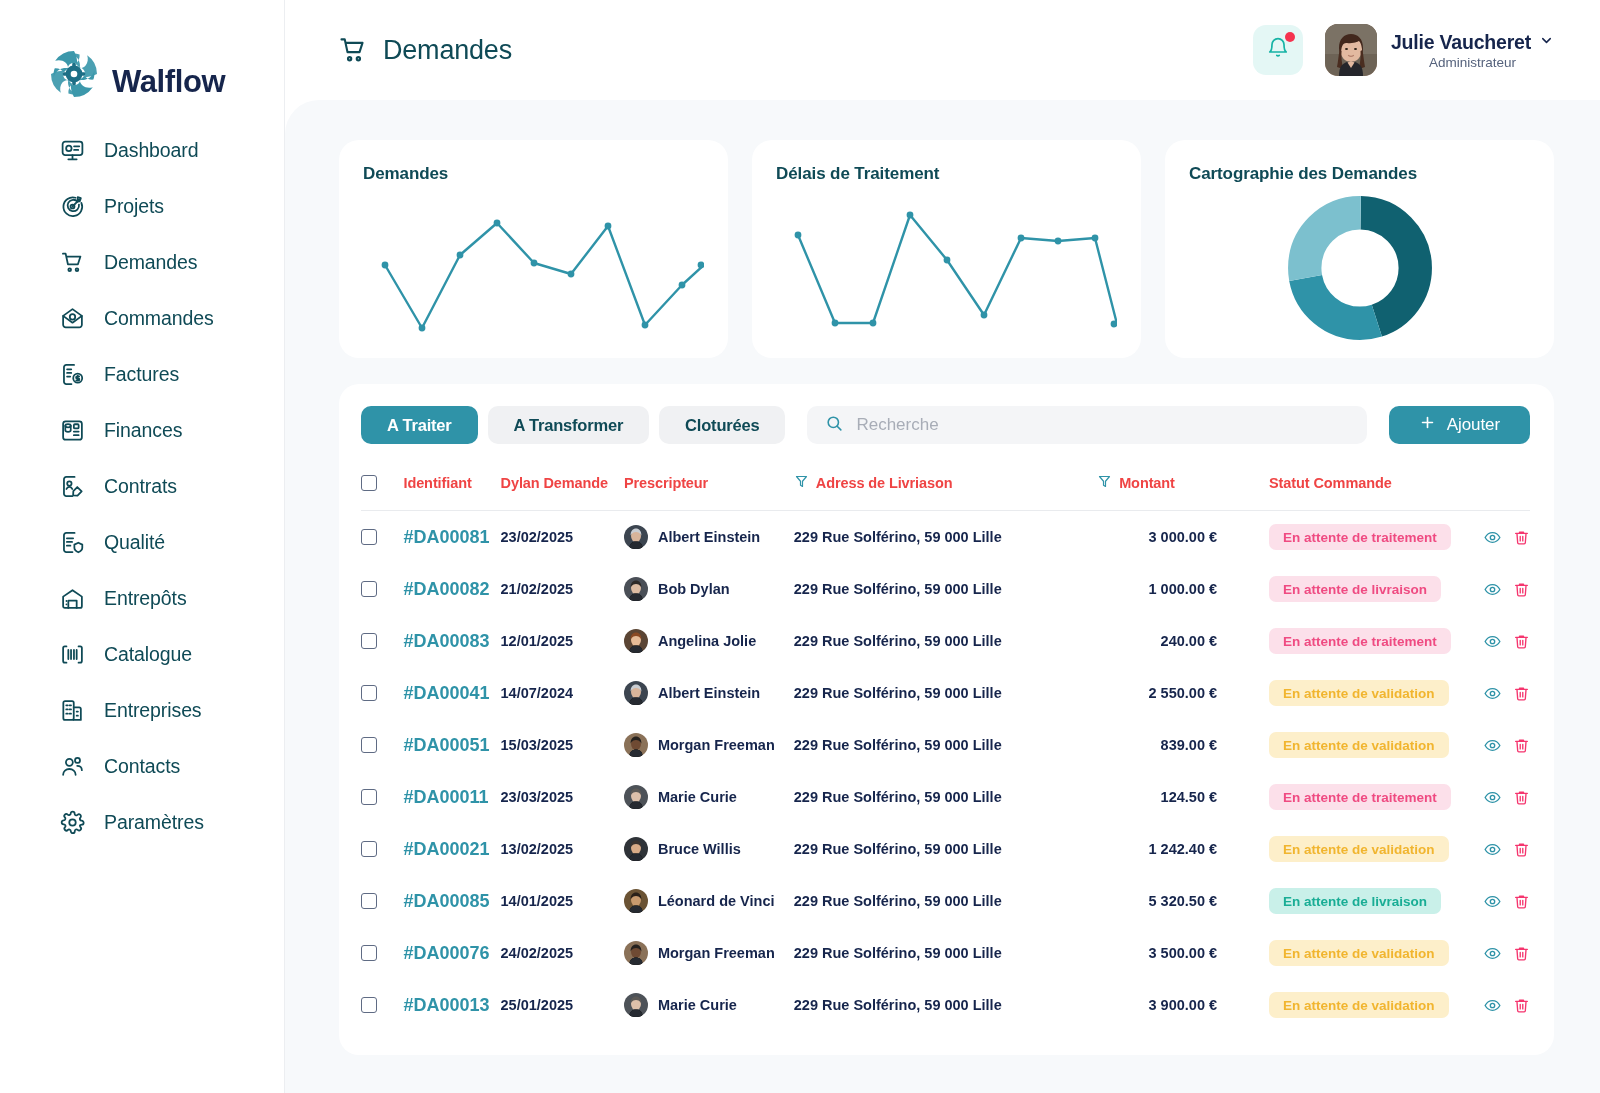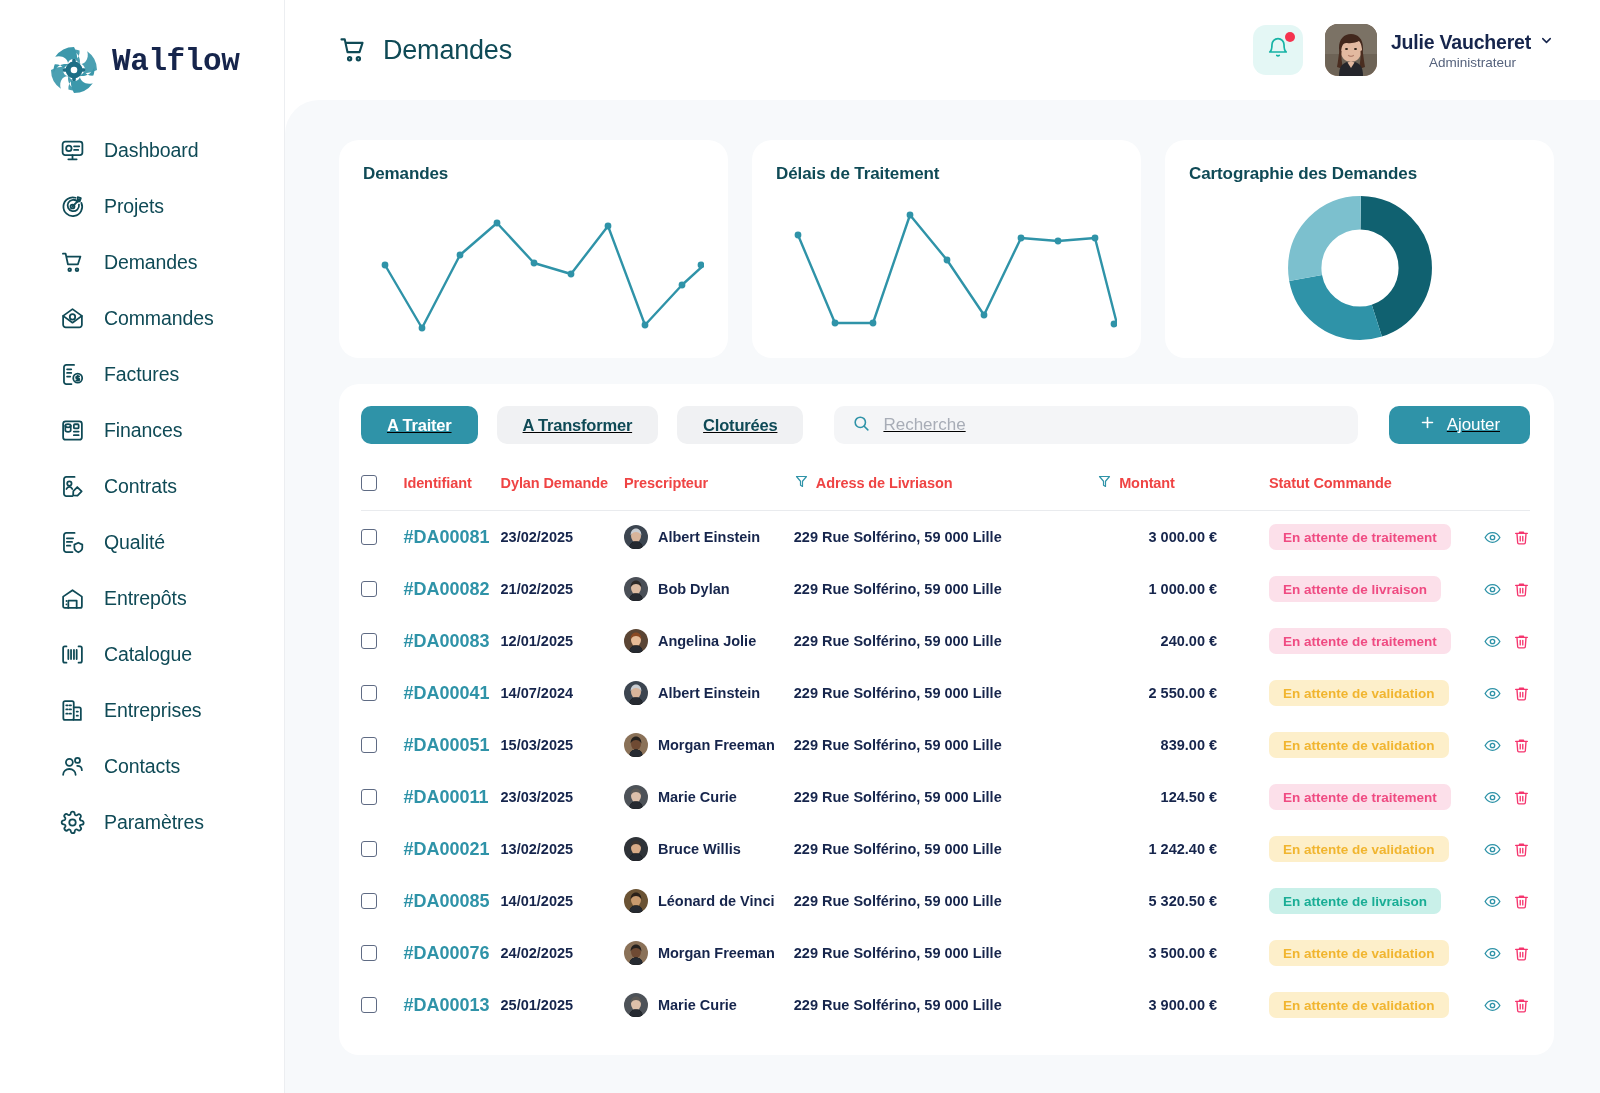"Walflow" .brand { align-items: flex-start -> flex-end; font-family: Liberation Mono, monospace -> none }
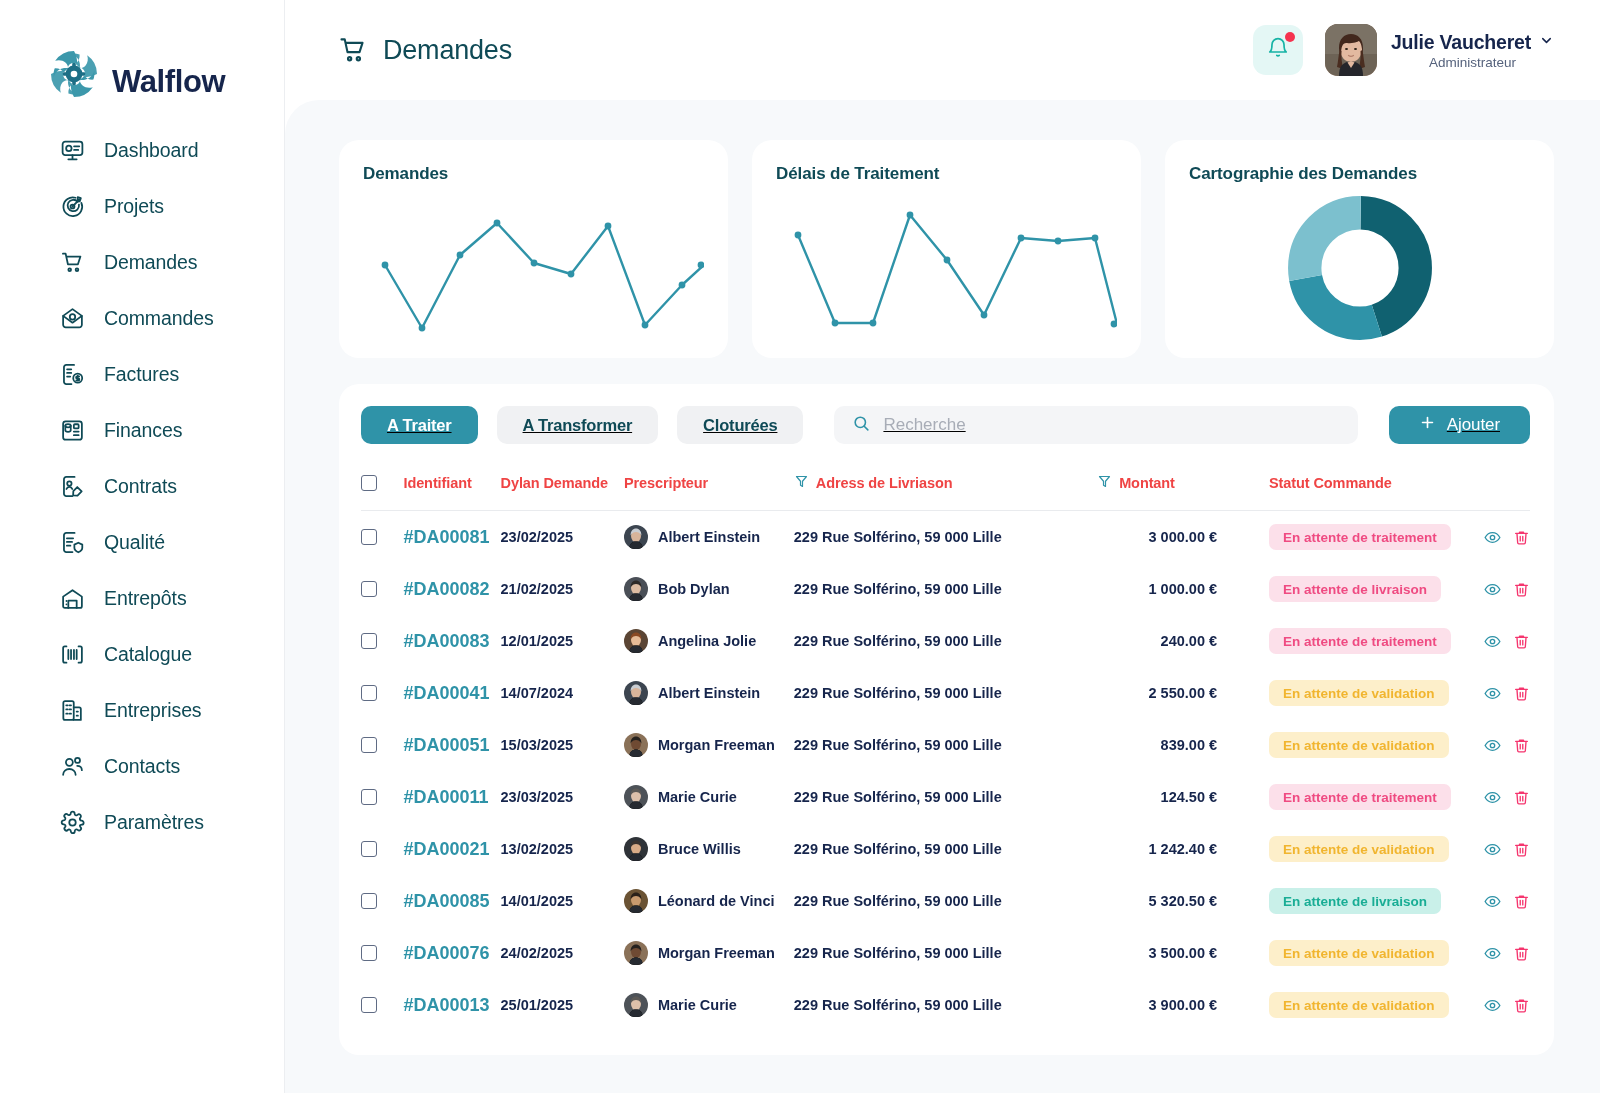"A Traiter" .toolbar { gap: 19px -> 10px; text-decoration: underline -> none }
